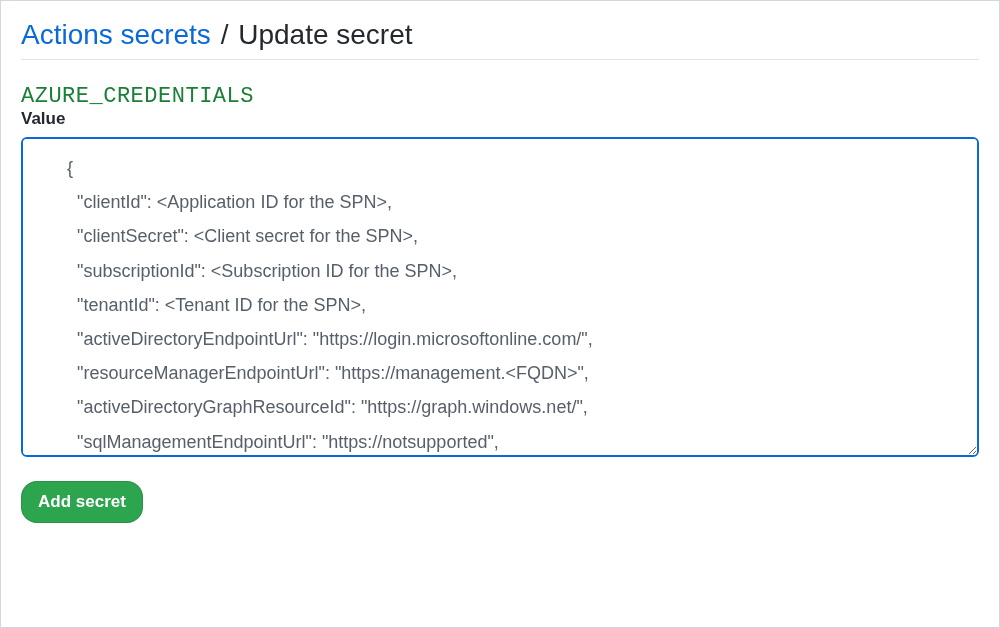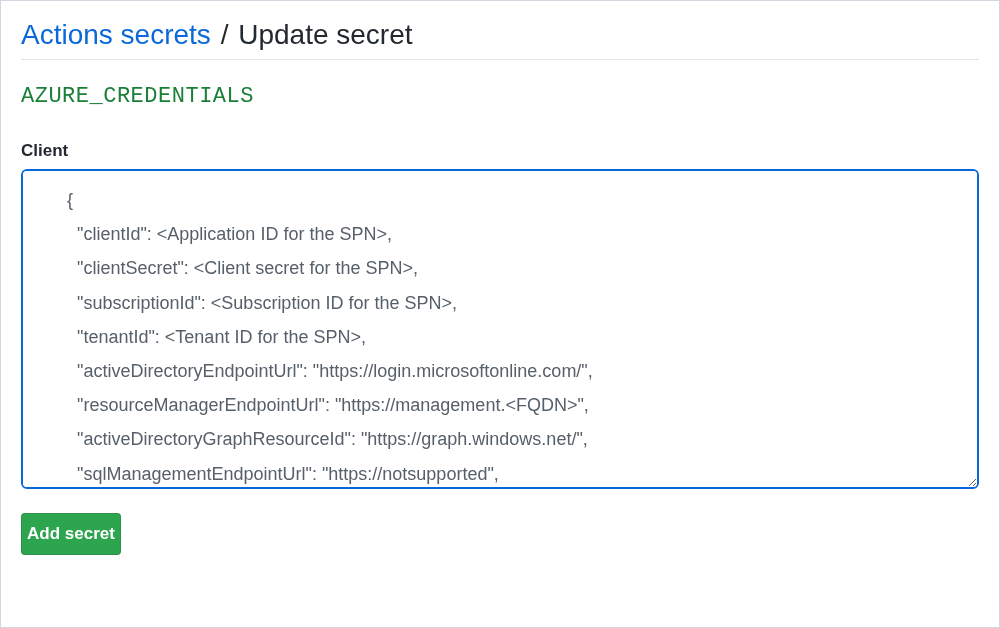"AZURE_CREDENTIALS" .secret-name { margin-bottom: 32px -> none }
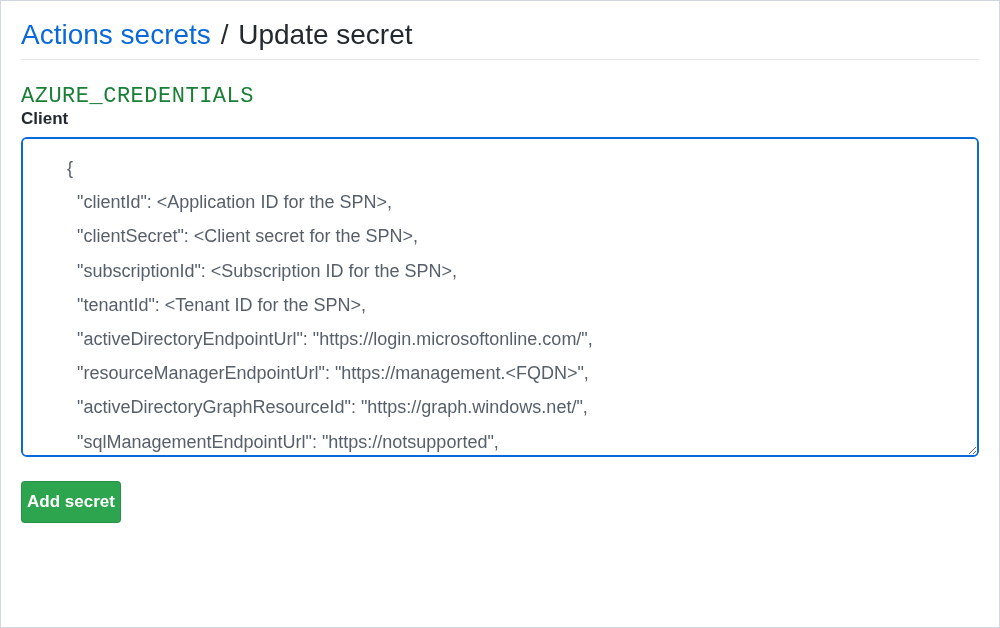"Client" label.field-label { text: Client -> Value }
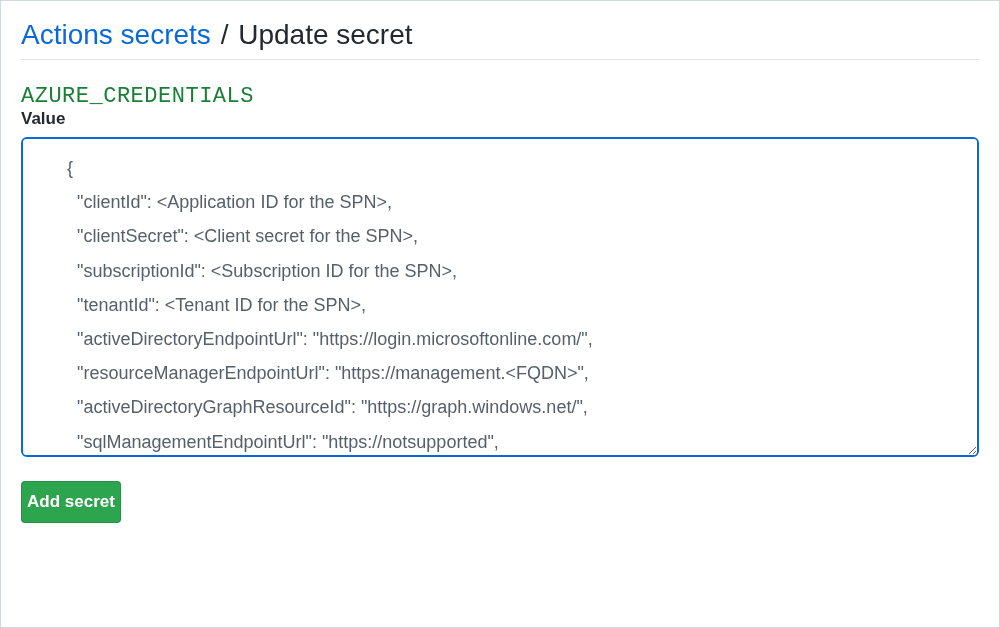"Add secret" .add-button { border-radius: 4px -> 16px; padding: 10px 5px -> 10px 16px }
